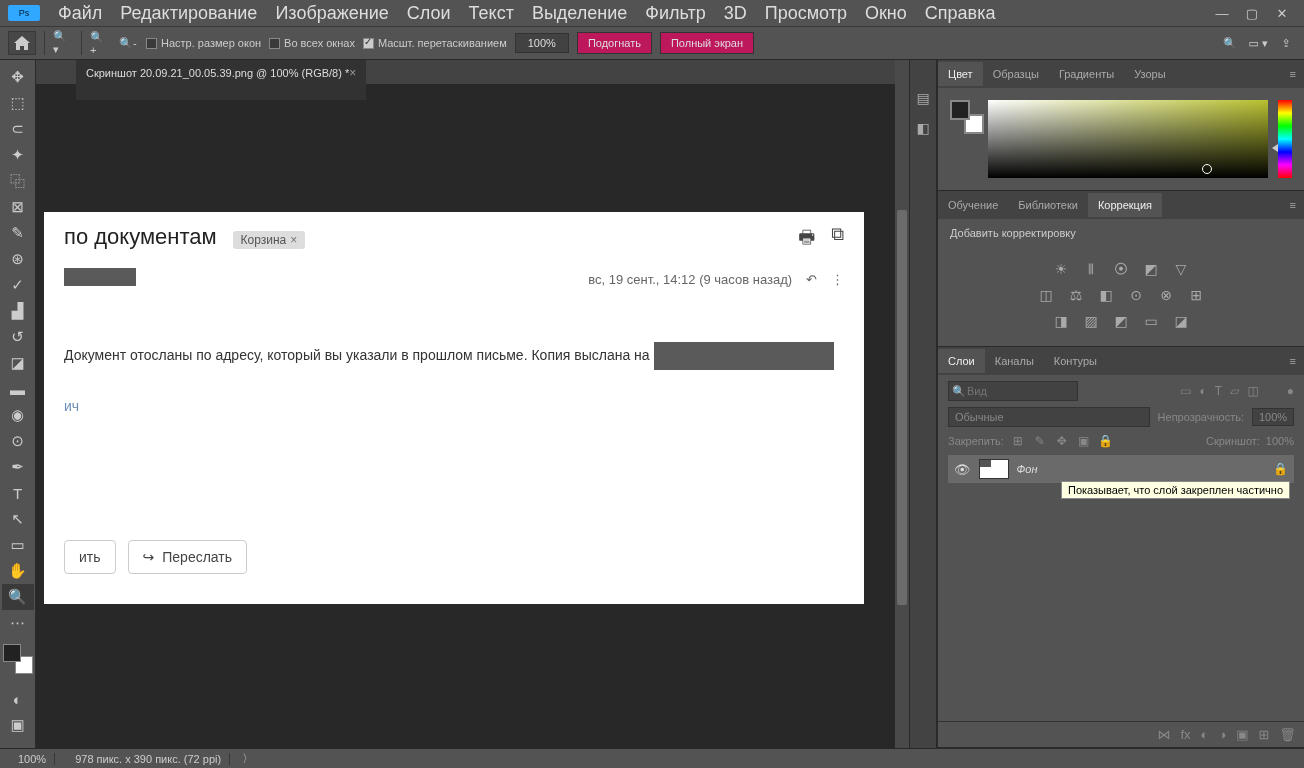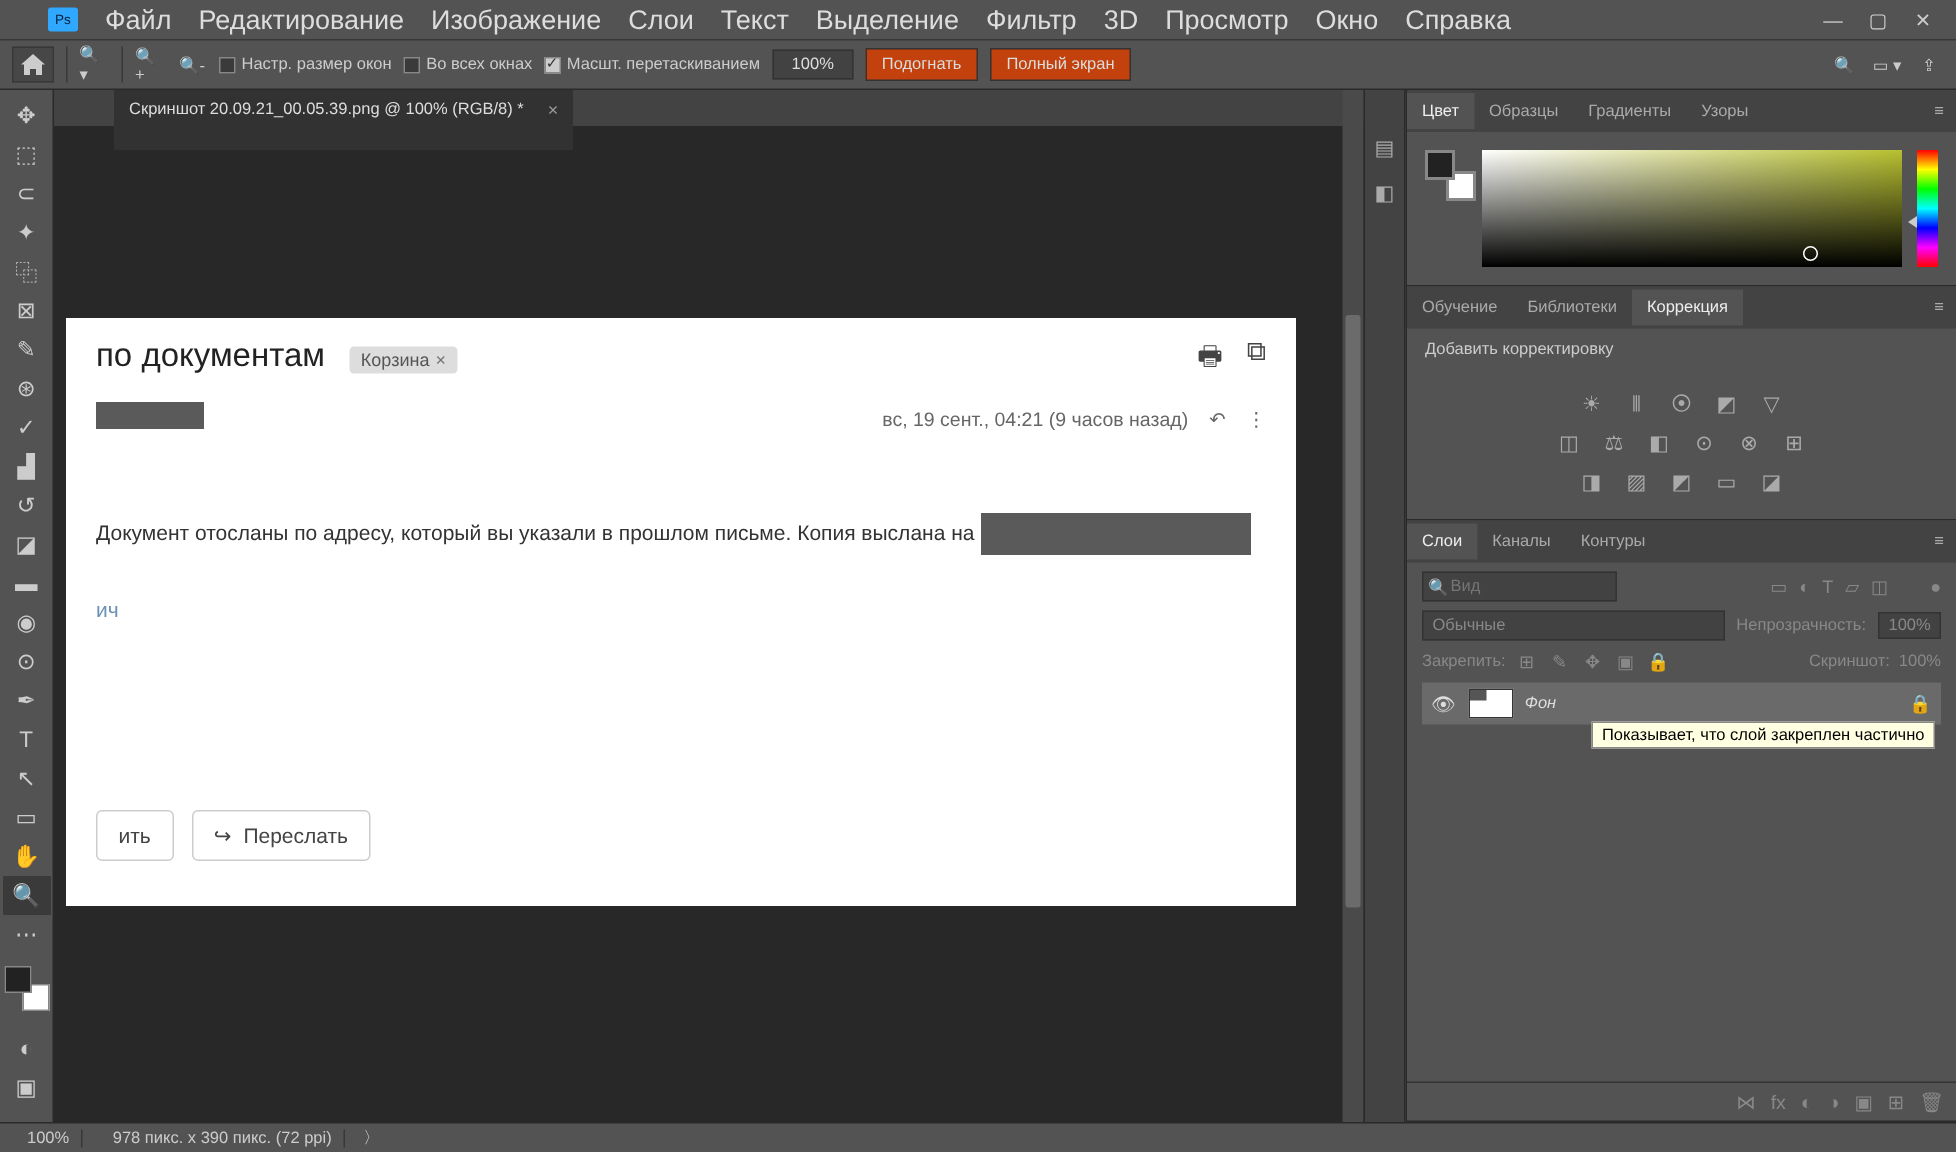"Ps" .menubar .ps-logo { margin-left: 24px -> none; width: 20px -> 32px }
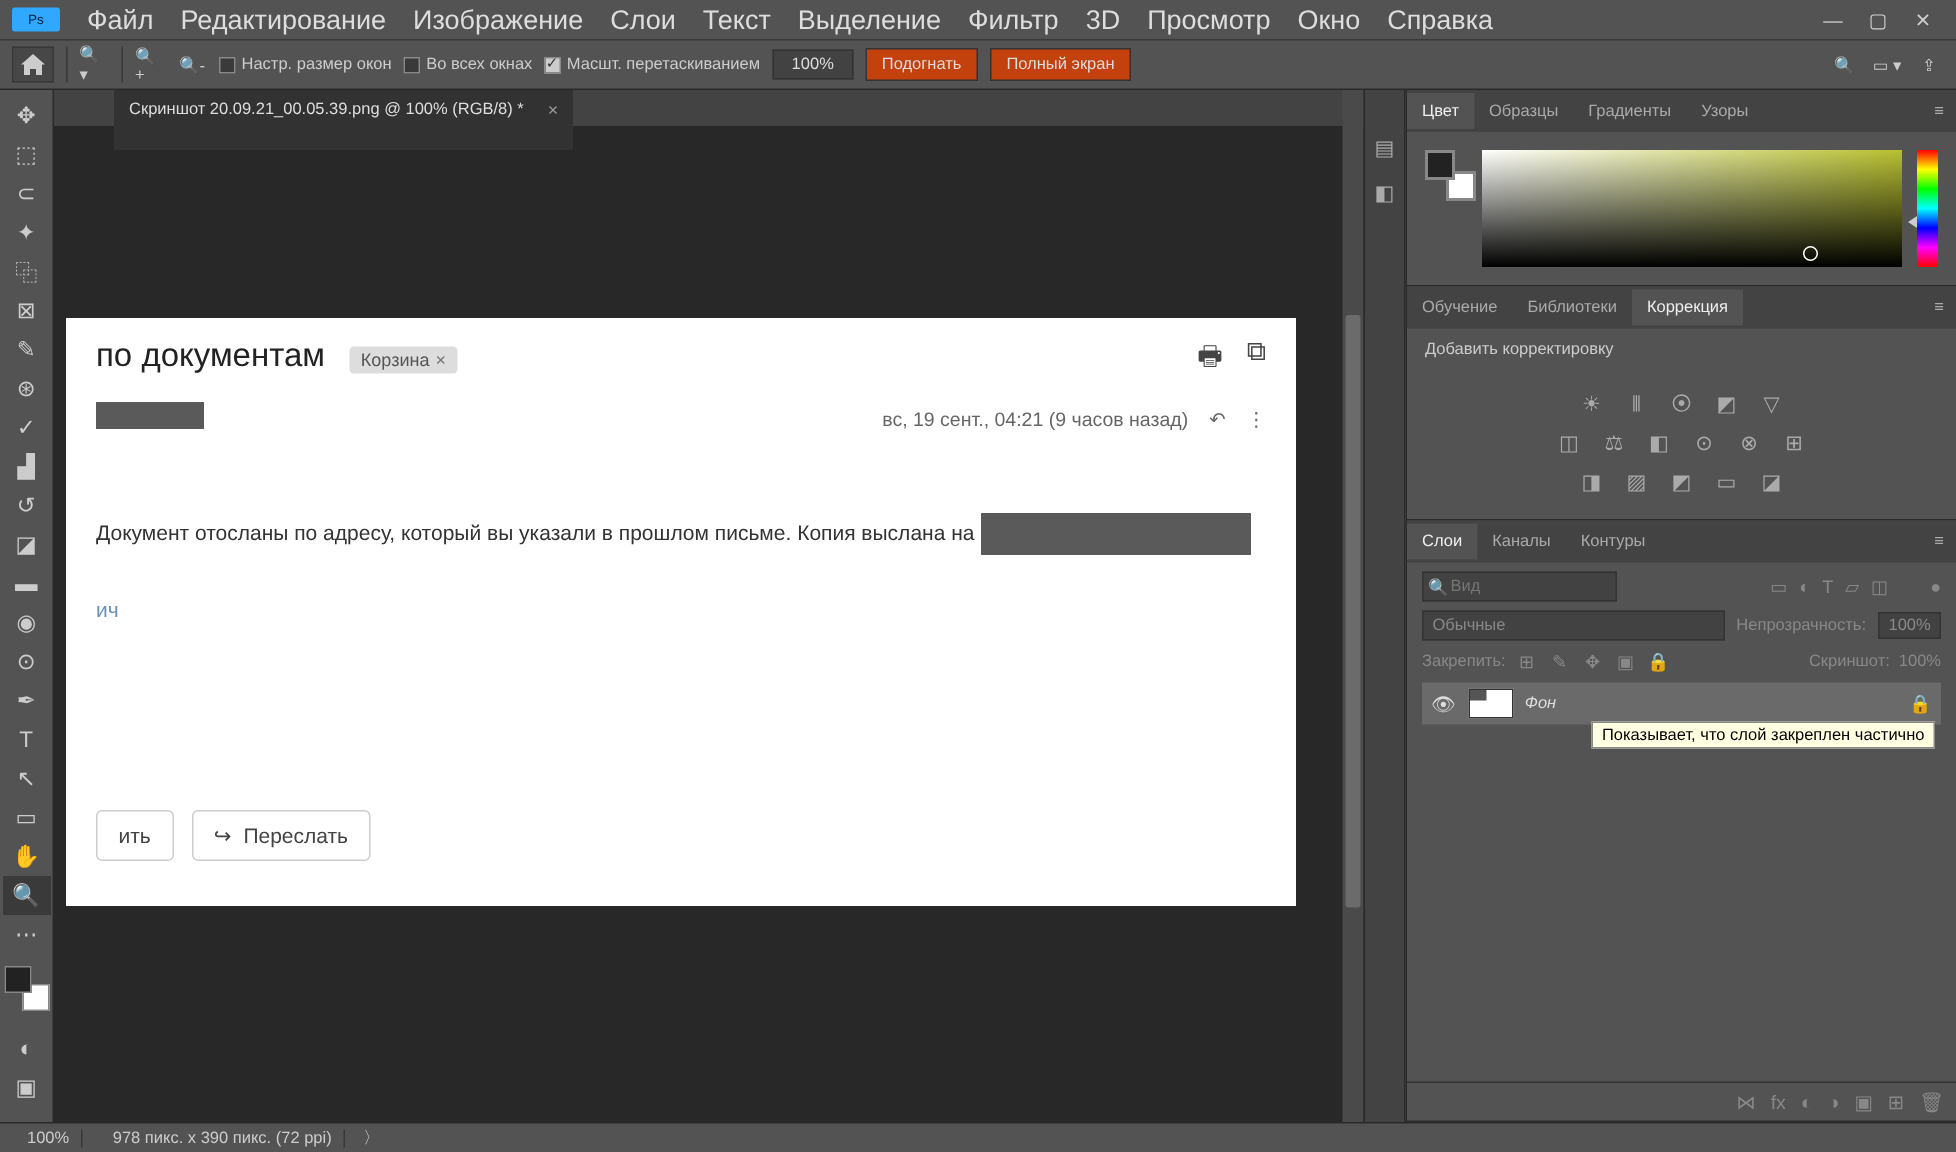"Подогнать" .optionsbar .opt-btn { background: #c2410c -> #be185d }
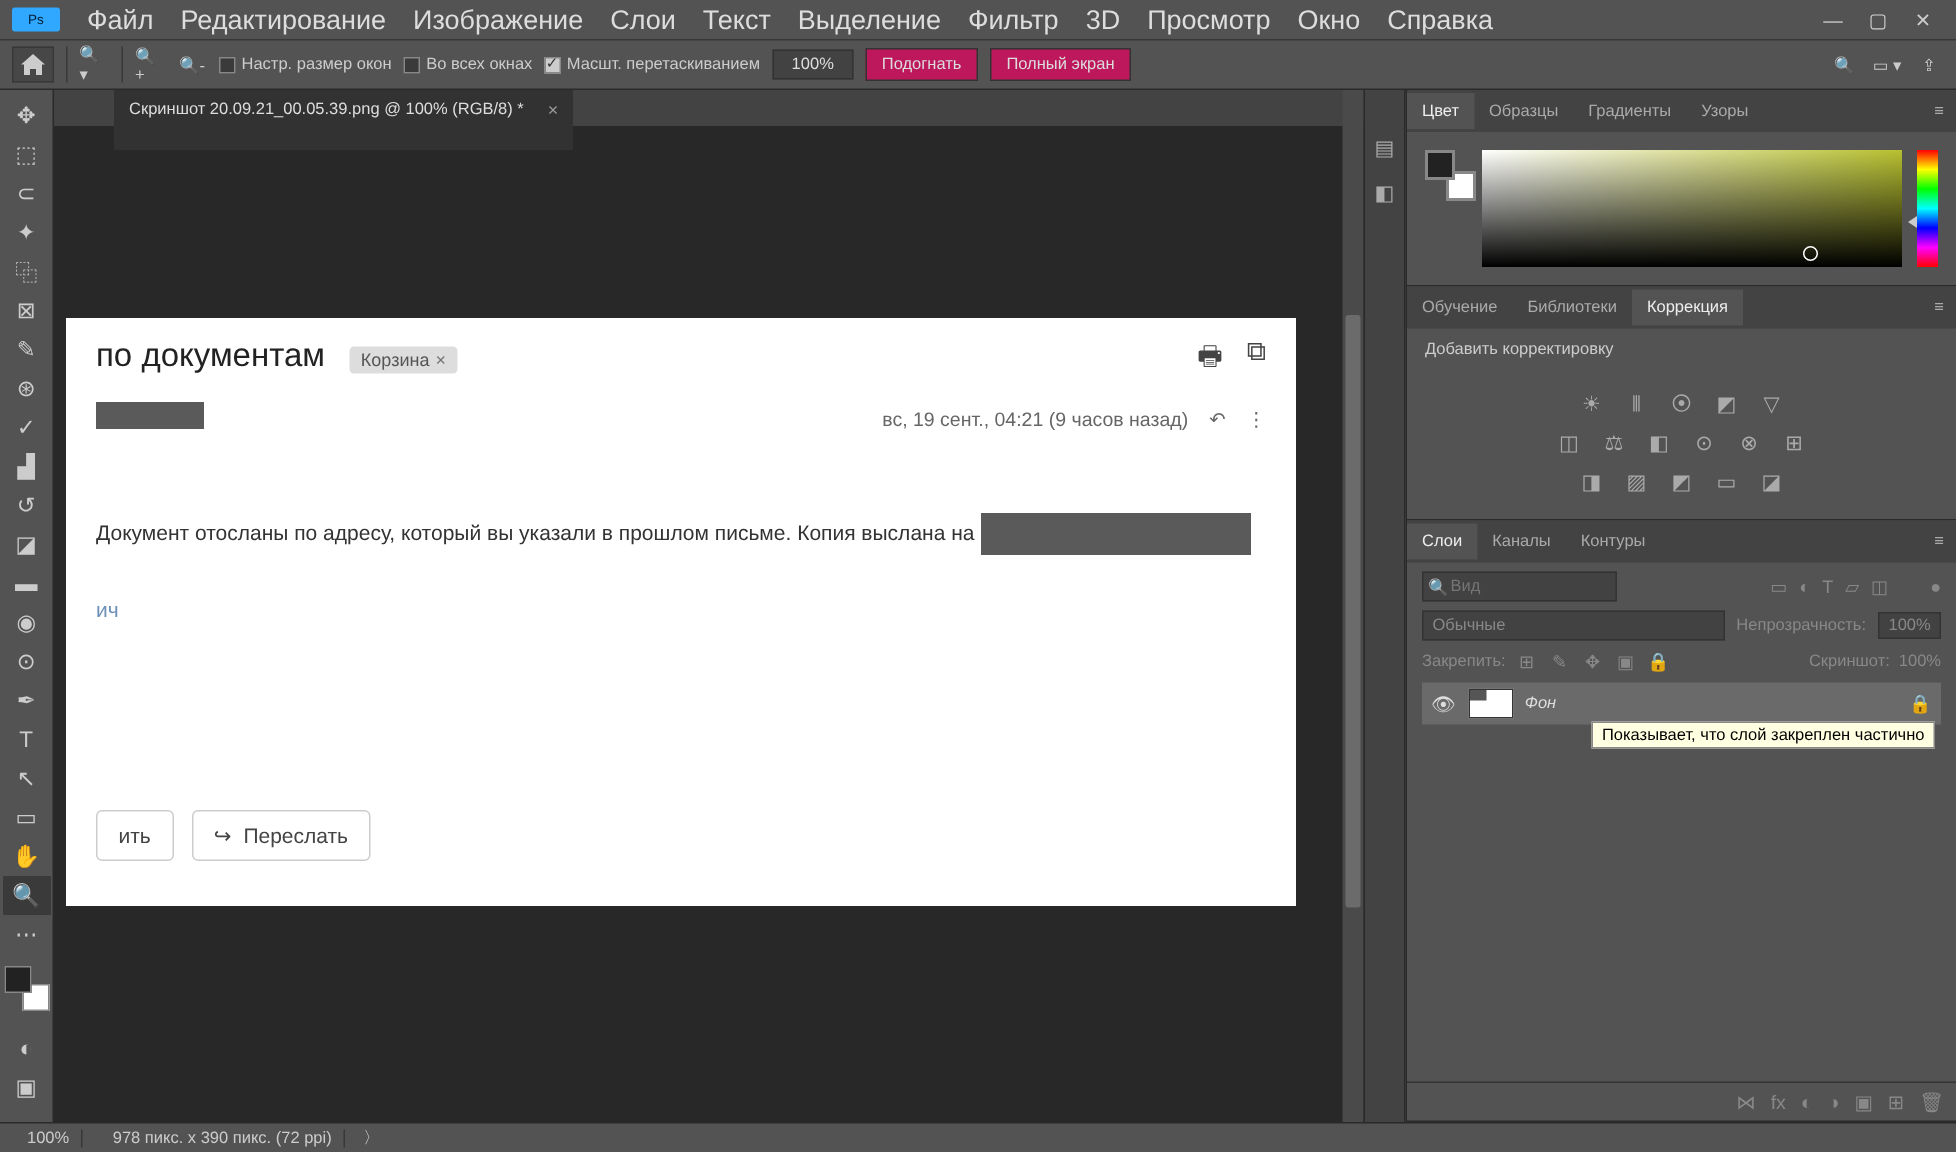"Скриншот 20.09.21_00.05.39.png @ 100%" .doctab { gap: 16px -> 0 }
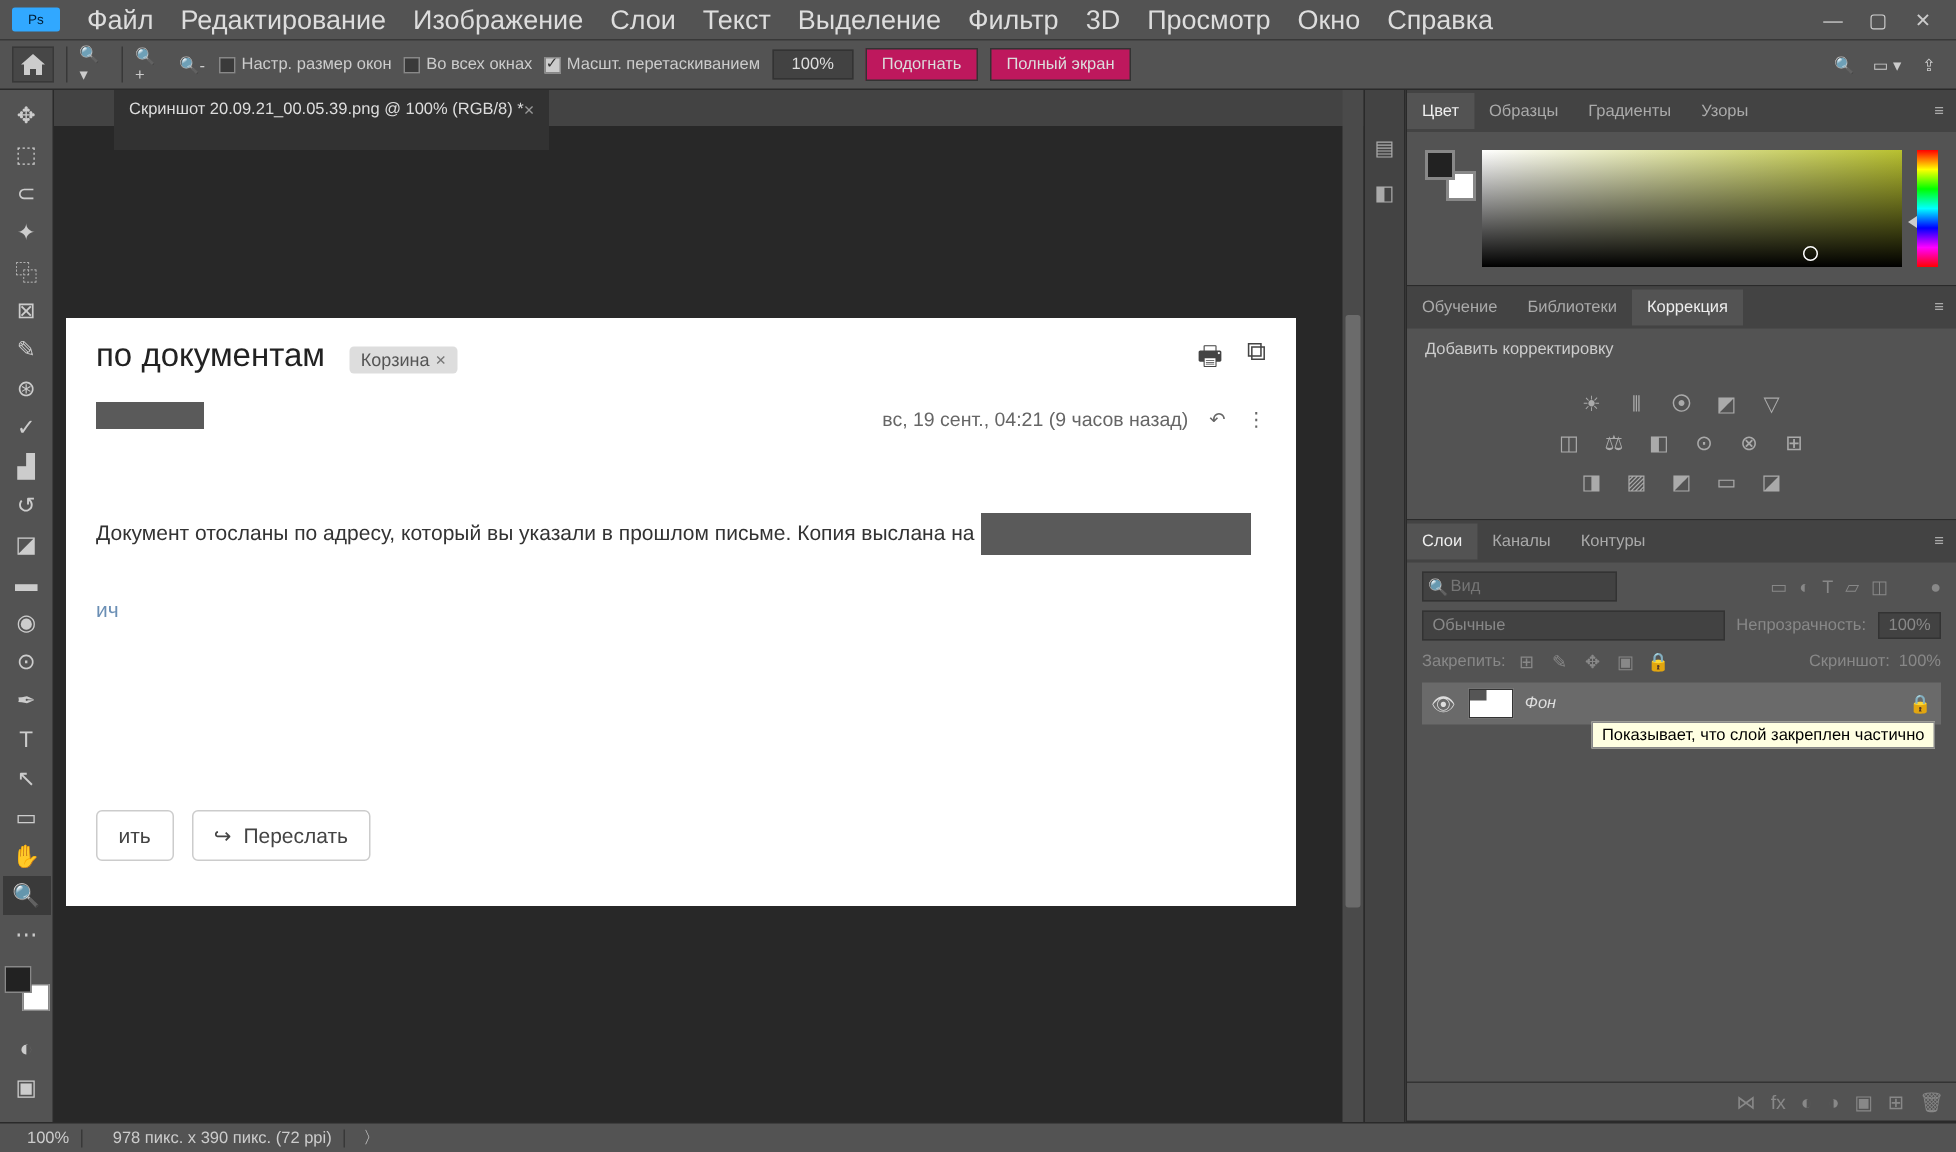"вс, 19 сент., 04:21 (9" span { text: 04:21 -> 14:12 }
